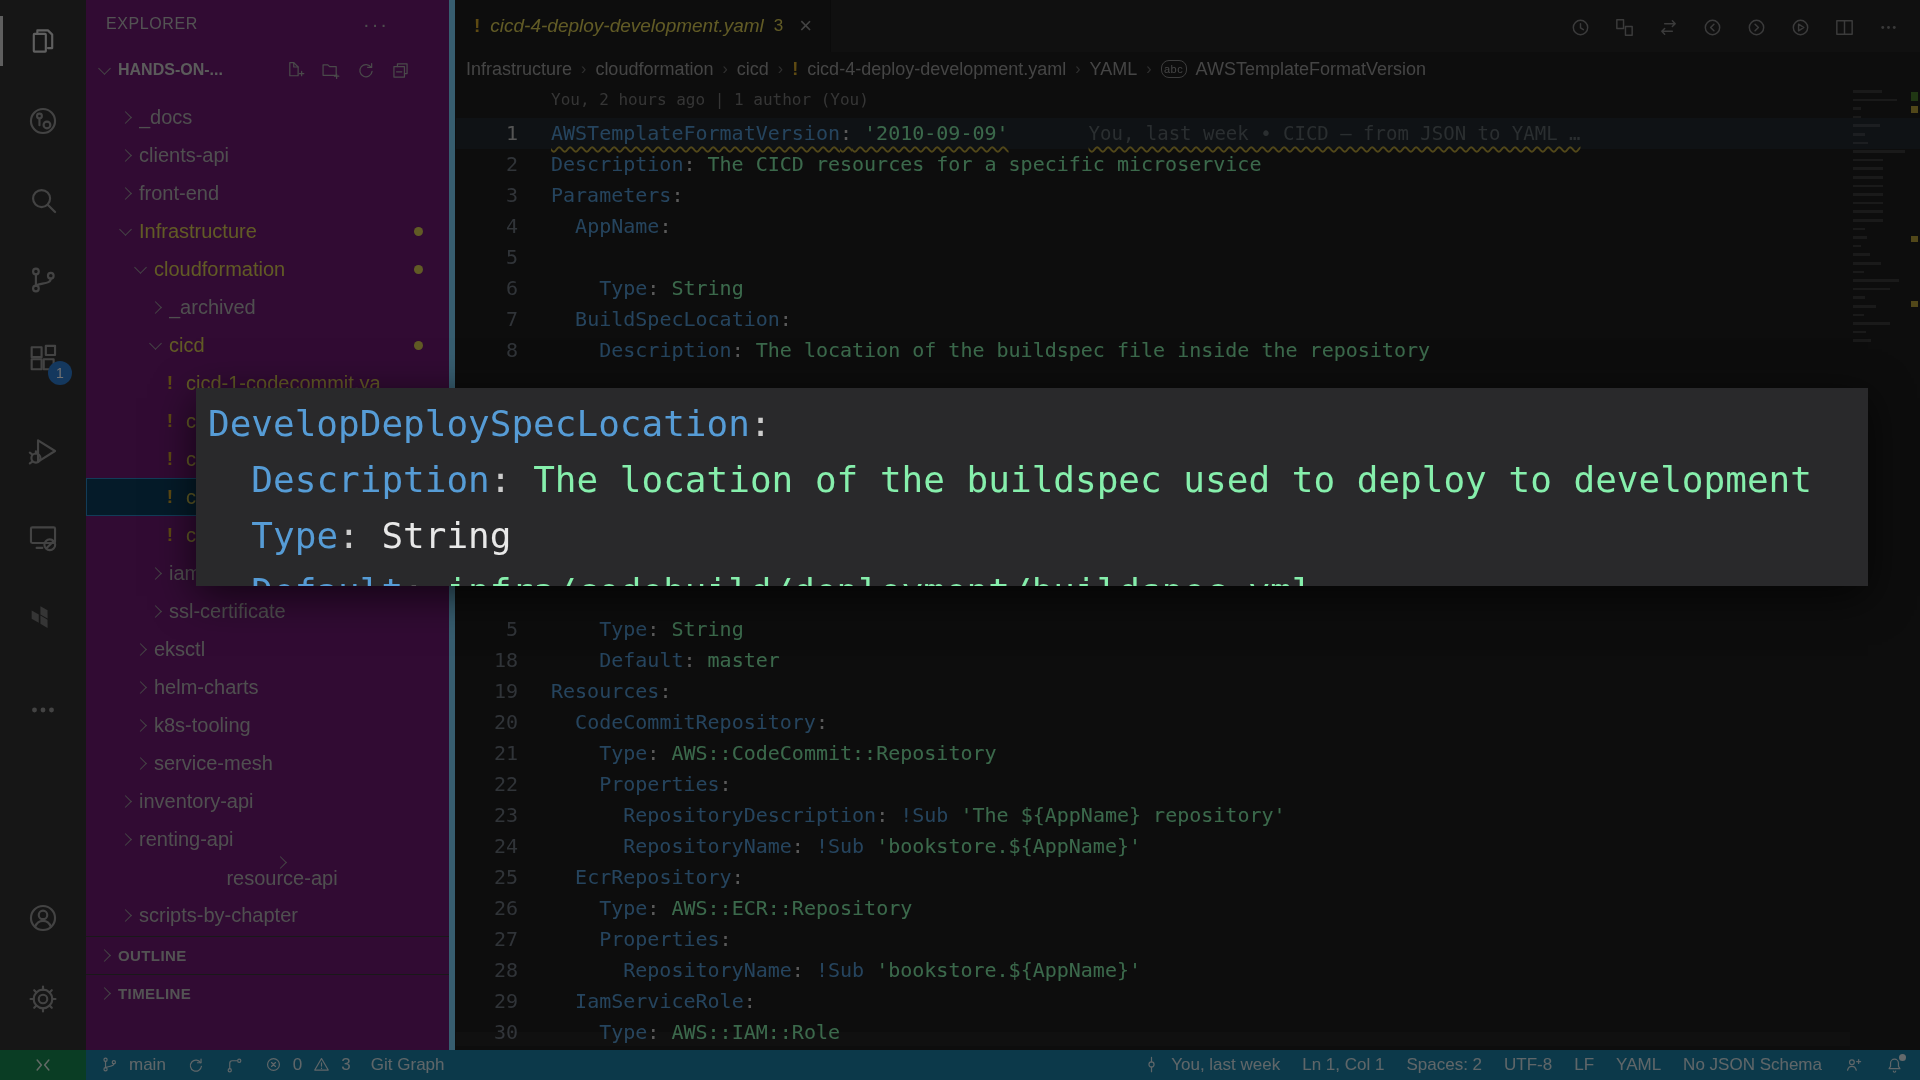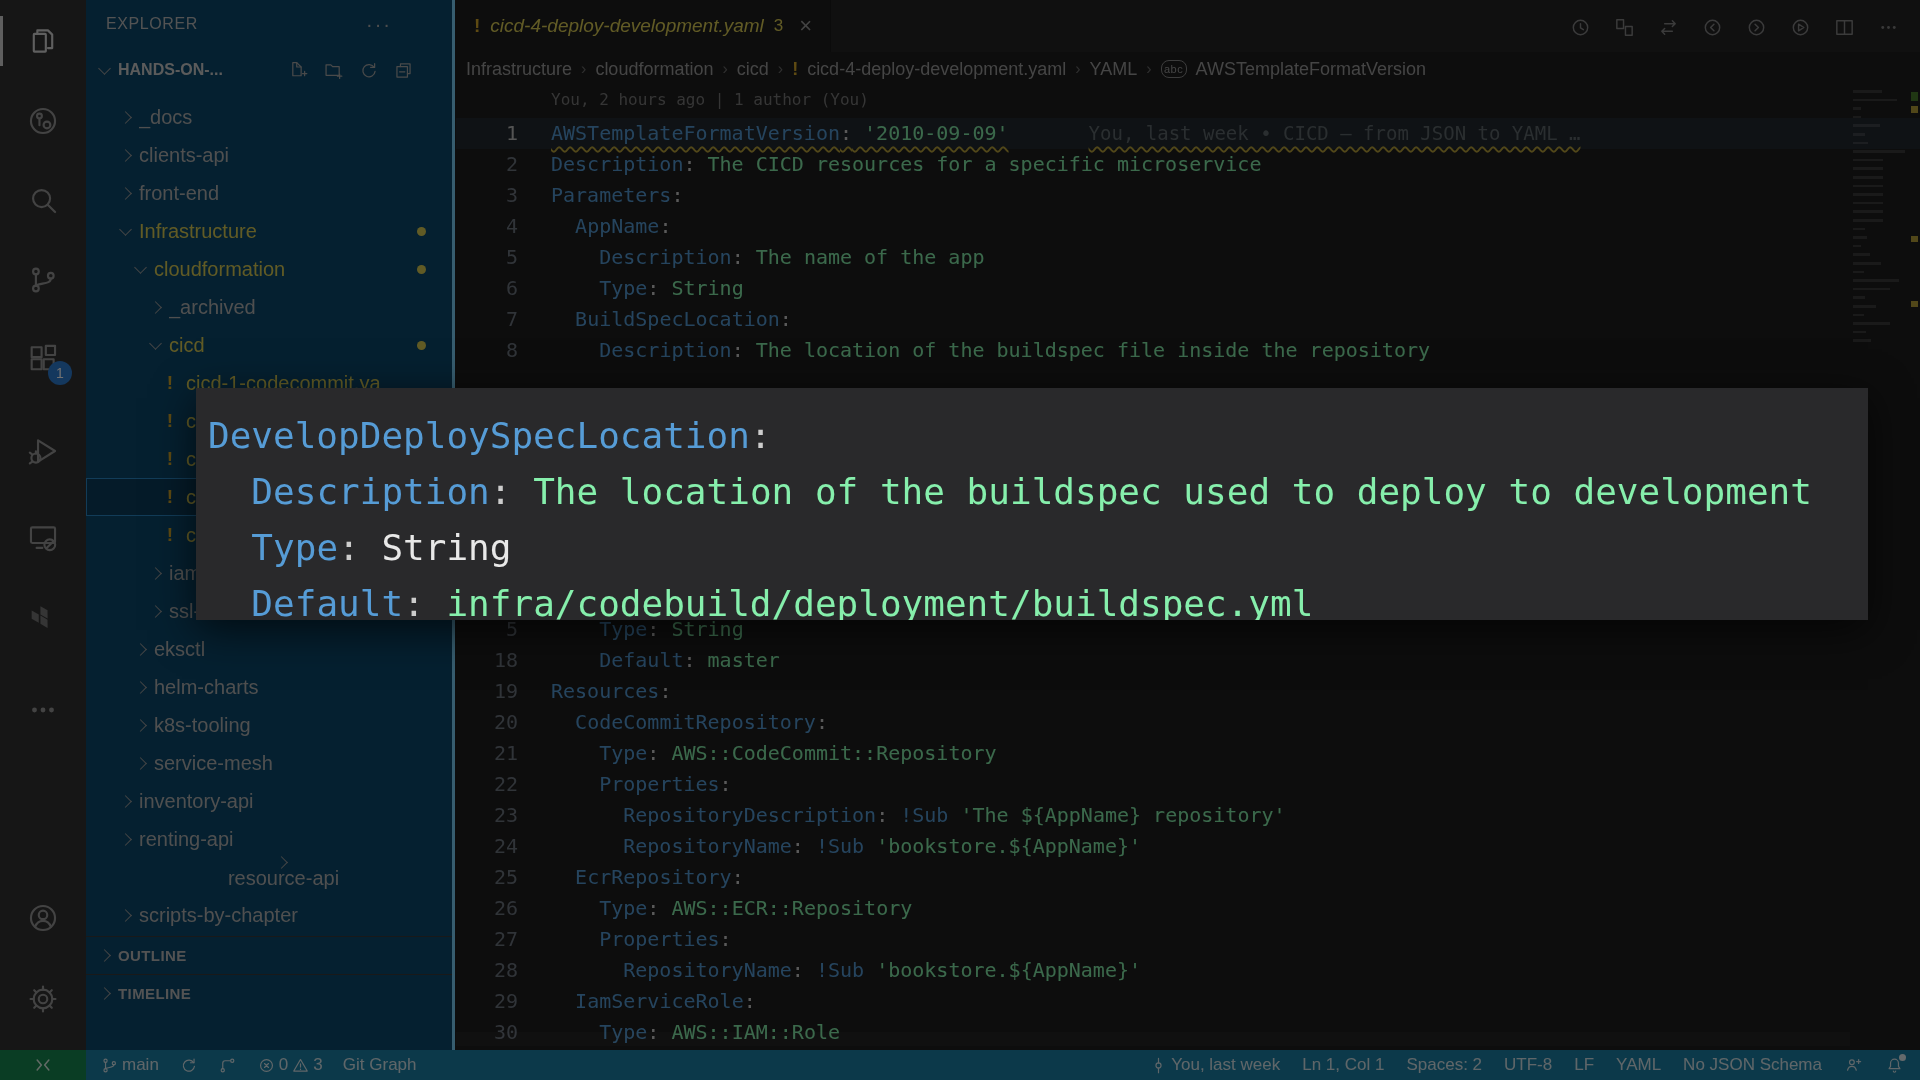"EXPLORER" .sidebar { background: #0c4a6e -> #701a75; border-right: 3px solid #7dd3fc -> 6px solid #7dd3fc }
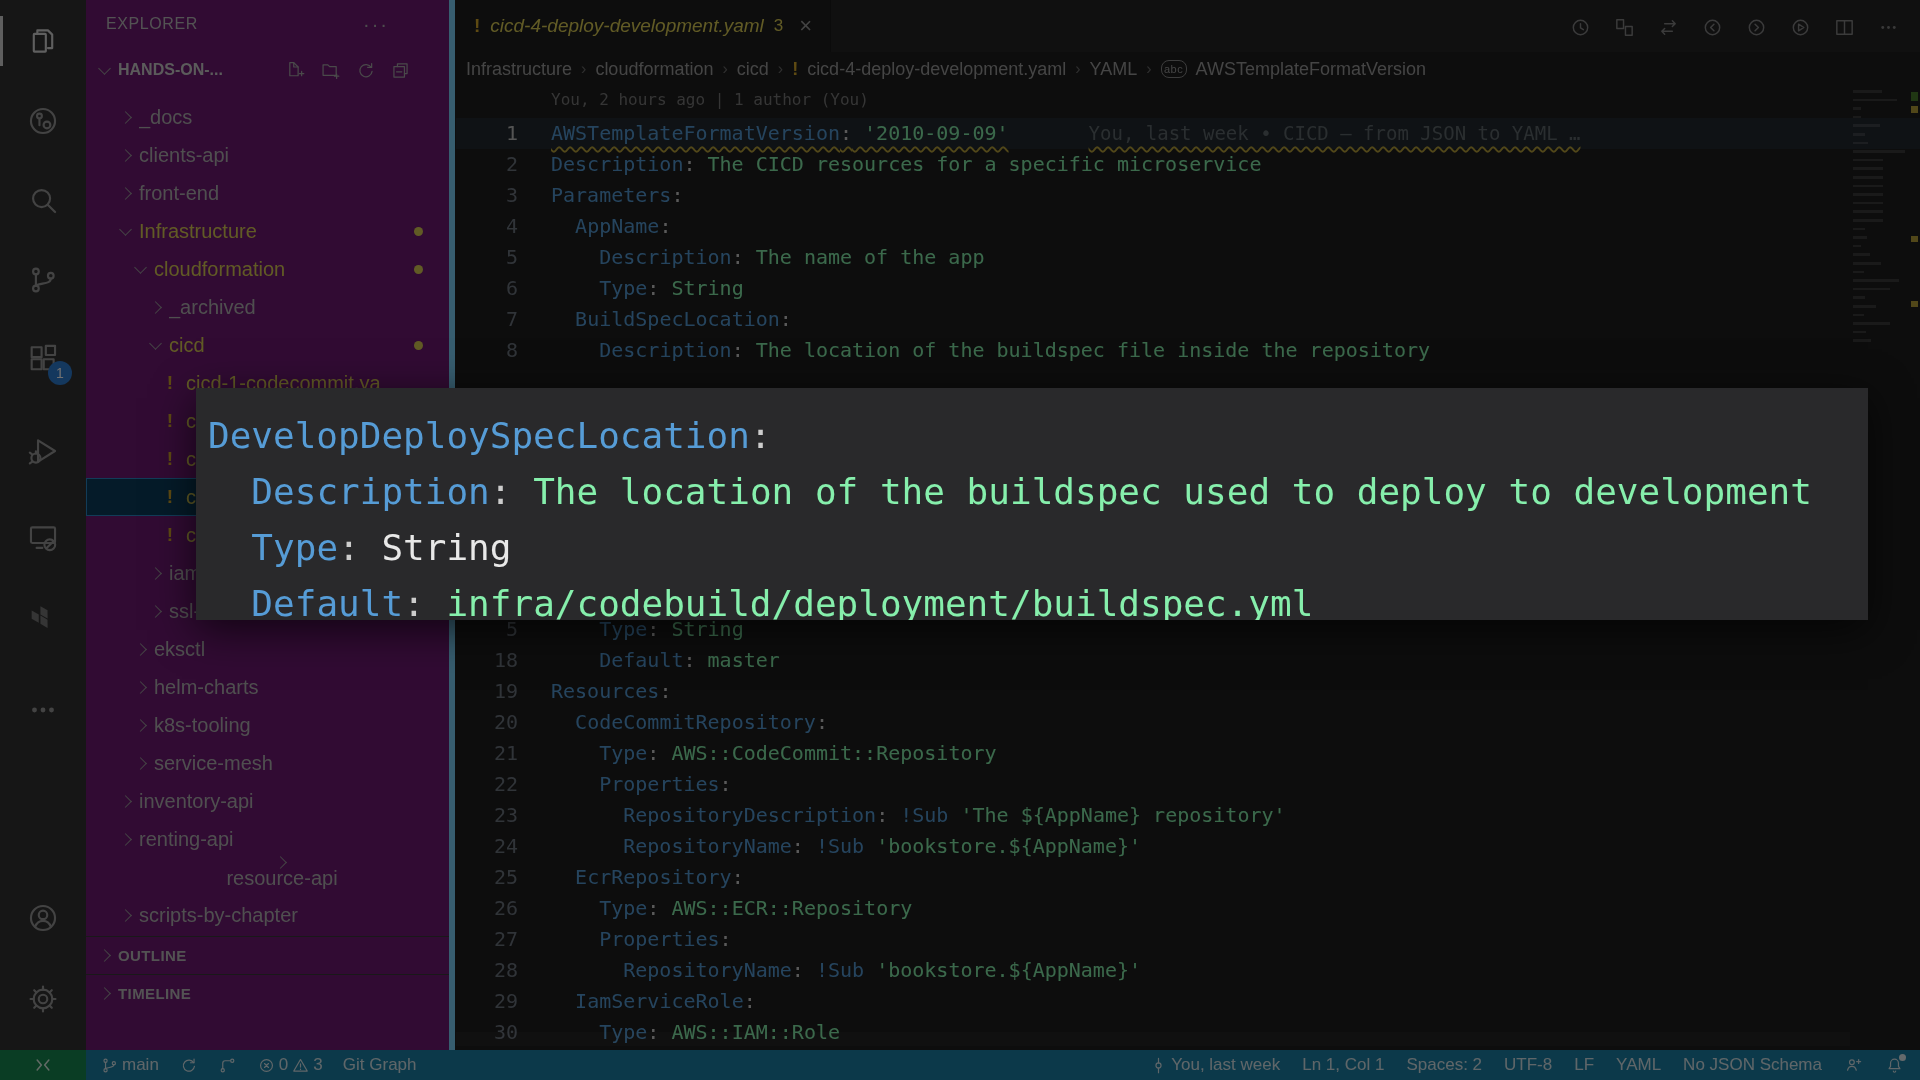"Description: The name of the" span.txt { html: <span><span> </span><span>Description</span><span>:</span><span> The name of the app</span></span> -> none }
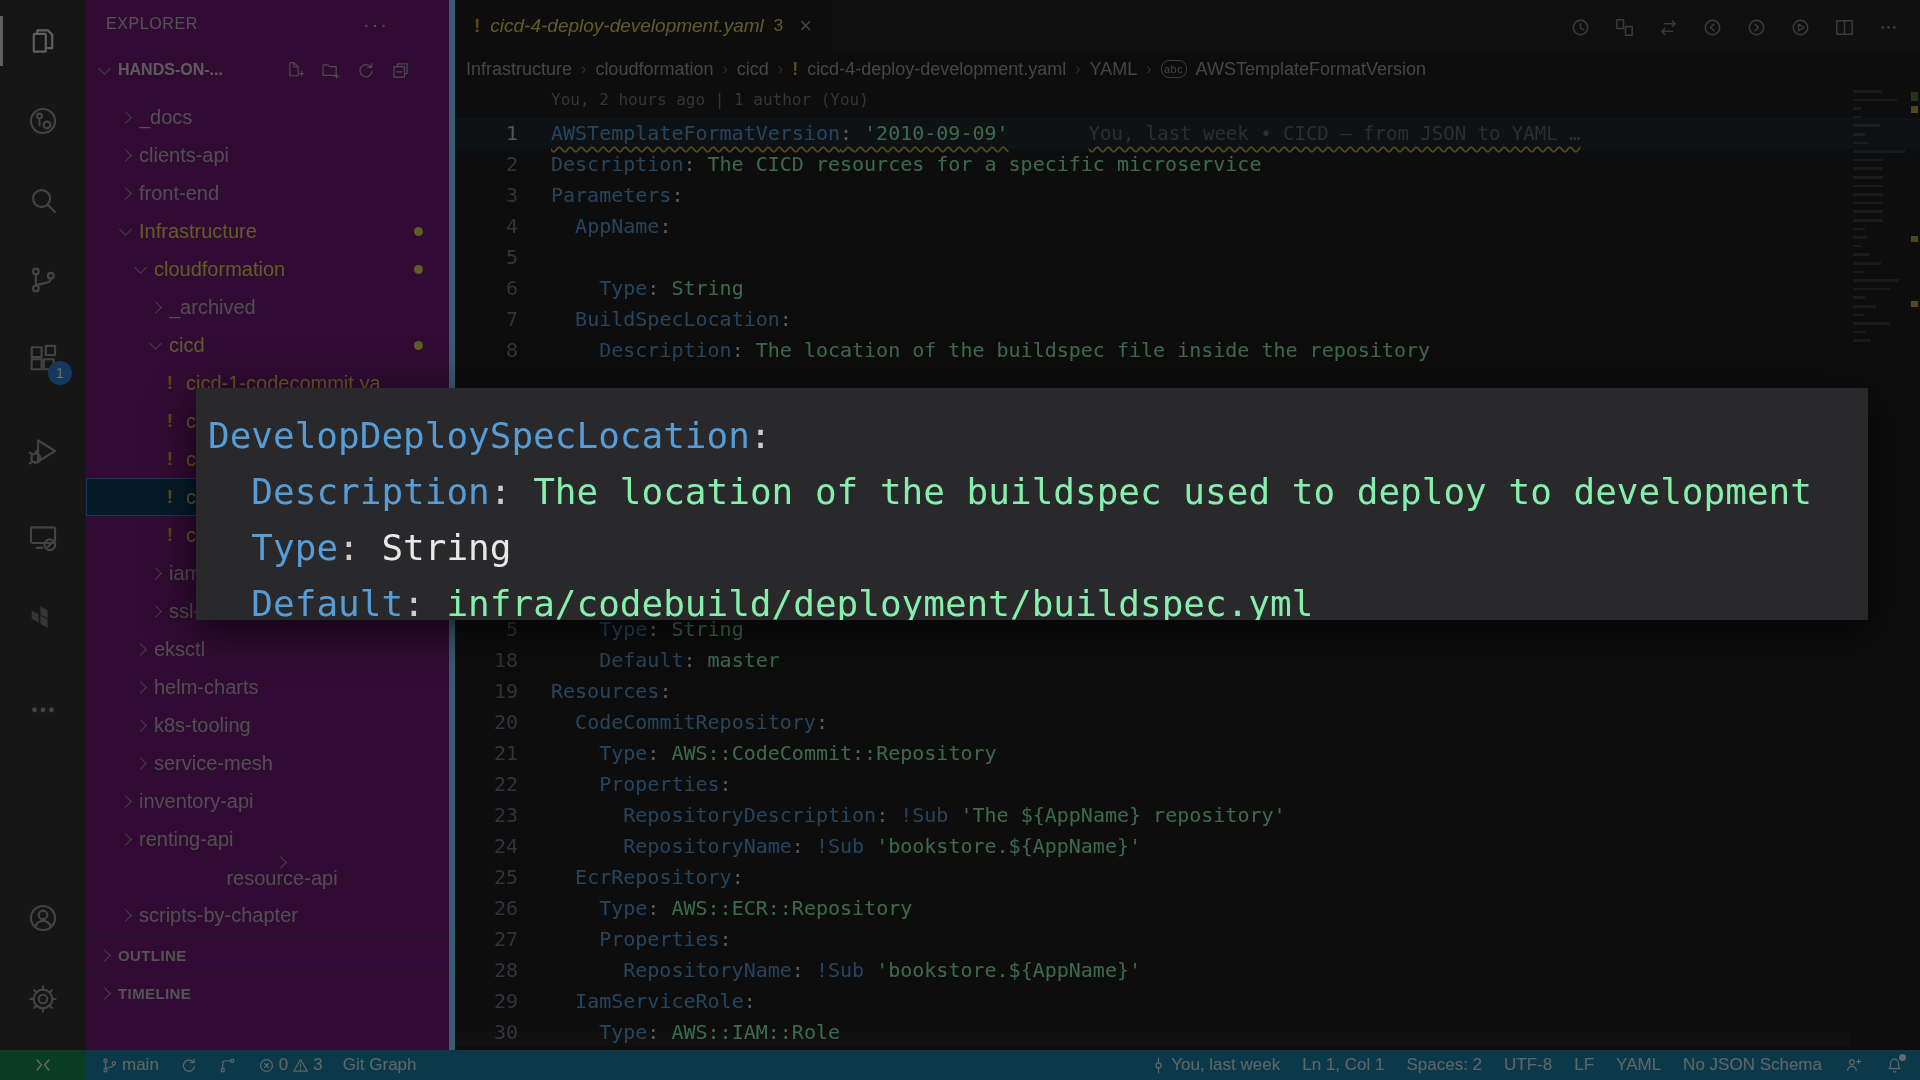"DevelopDeploySpecLocation:" .magnifier { height: 232px -> 198px; padding: 20px 12px -> 8px 12px }
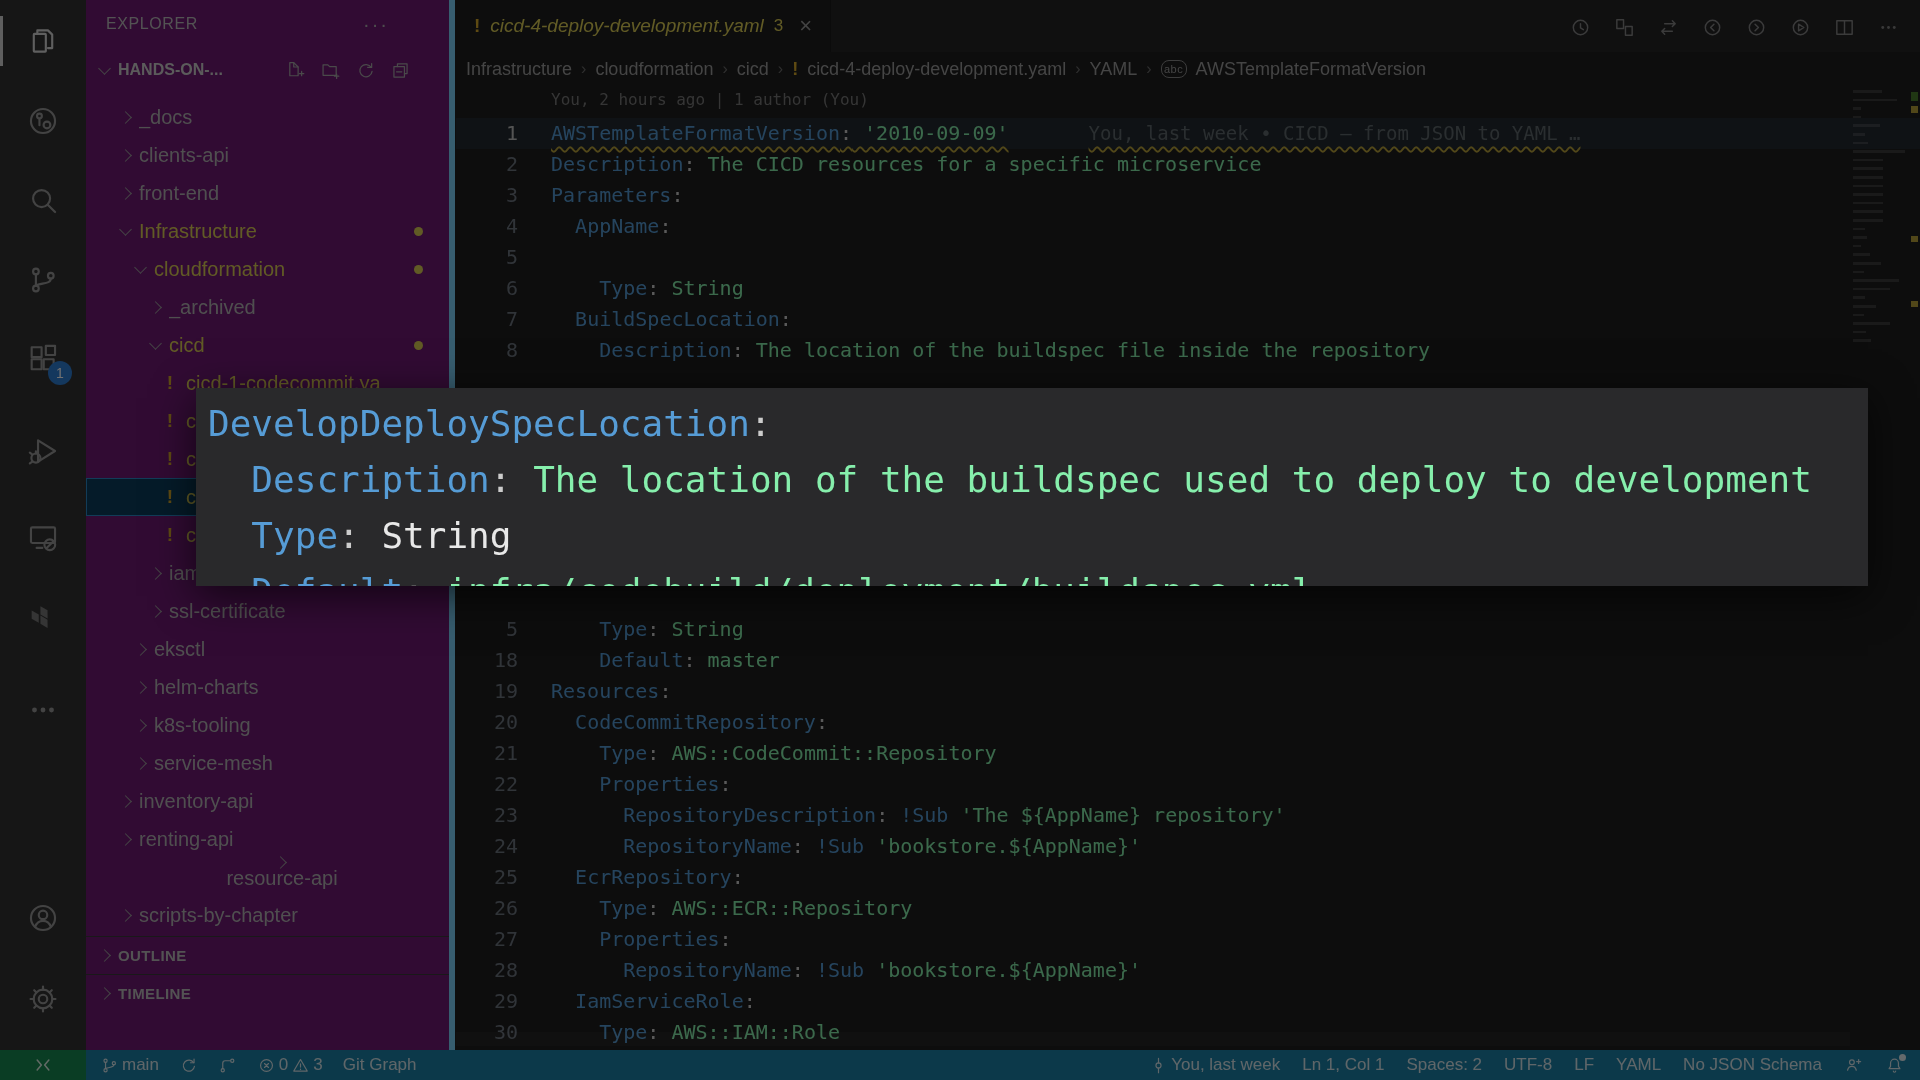"main" .sb-item { align-items: center -> none; gap: 3px -> 10px }
